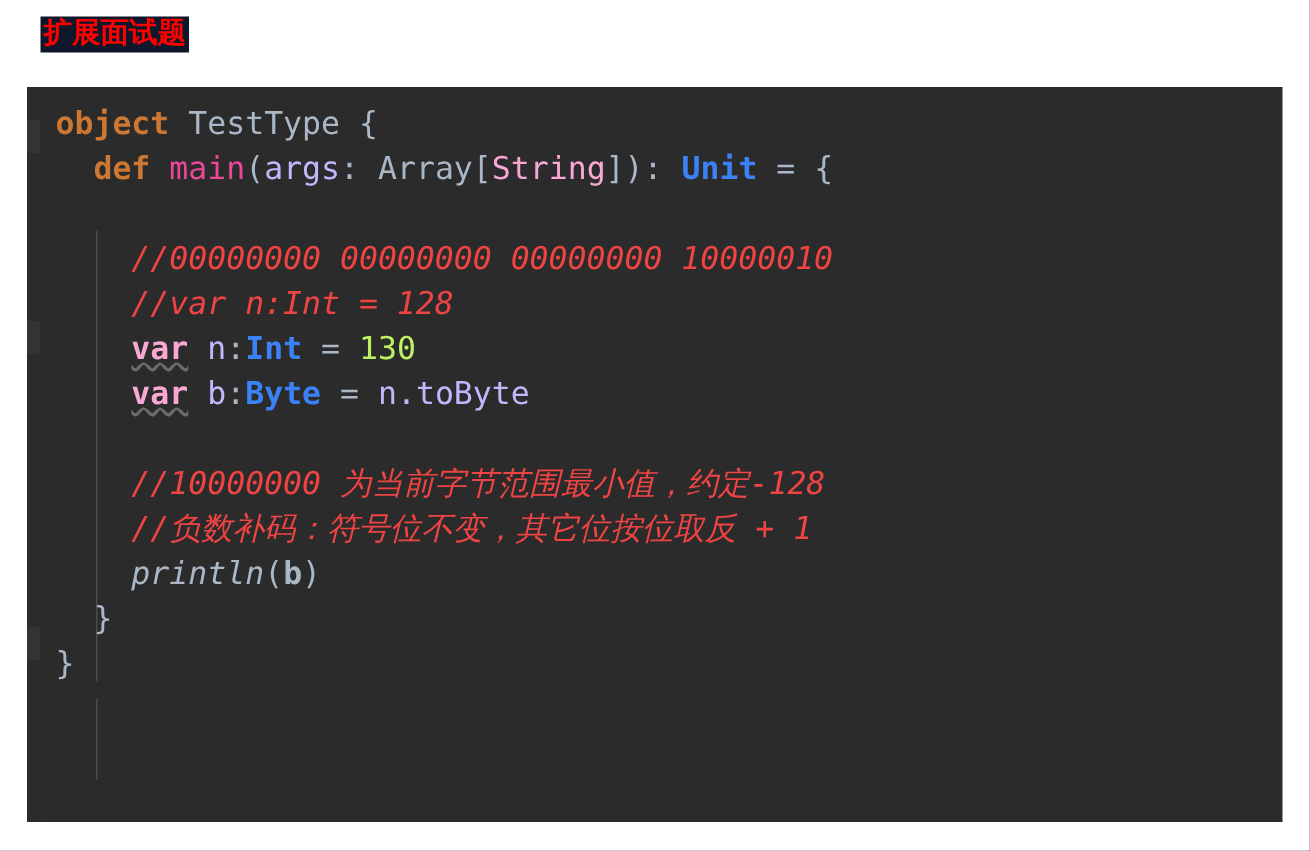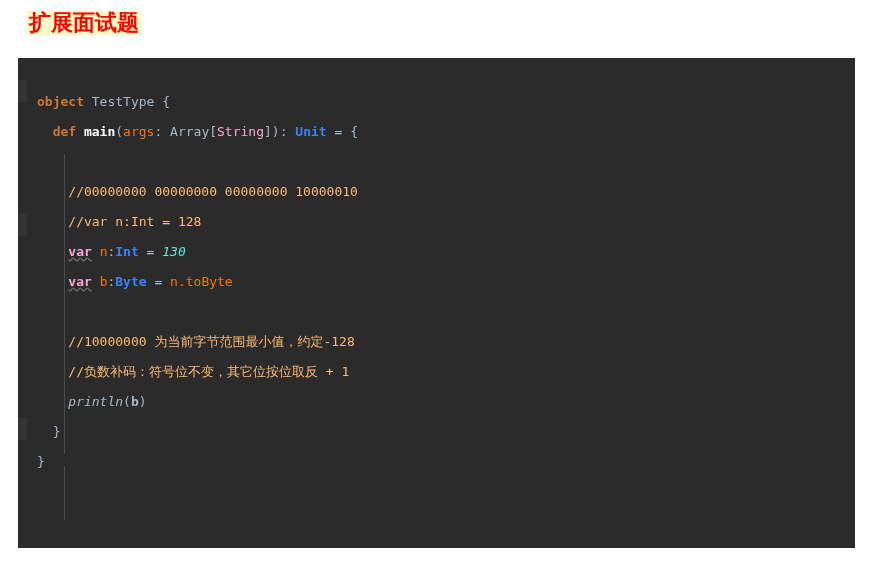"扩展面试题" #doc-heading .hl { background: #fef9c3 -> #0f172a; font-size: 22px -> 19px }
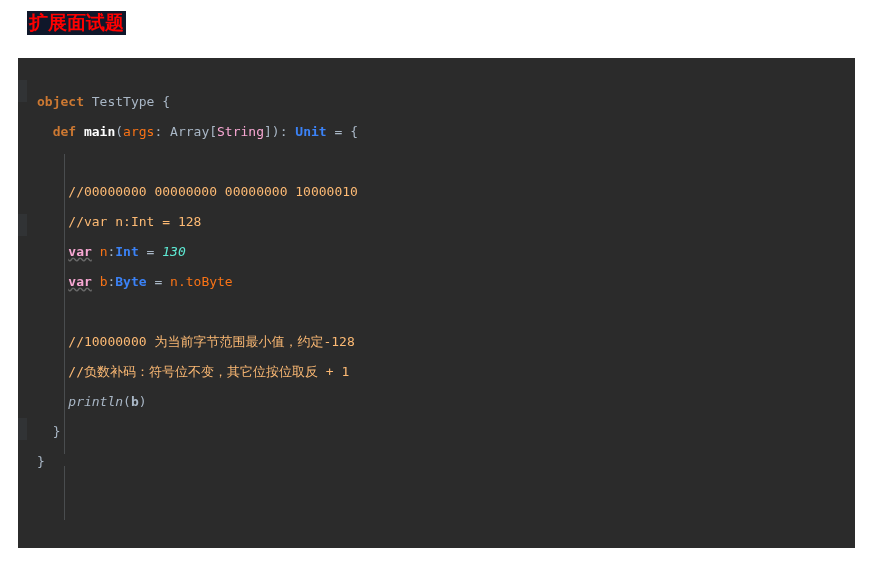"object TestType {" #code-lines { font-size: 13px -> 21px; margin-top: 20px -> none }
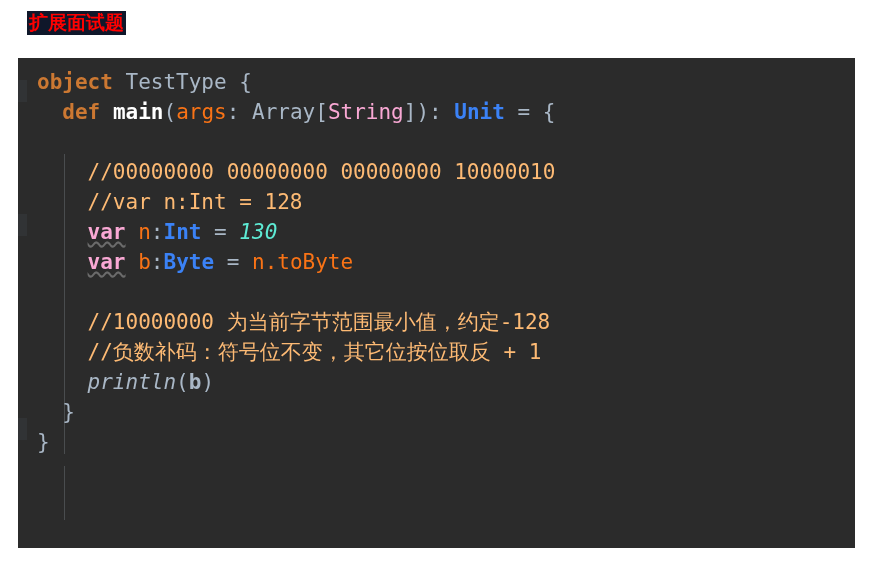"main" .fn { color: #ffffff -> #ec4899; font-weight: bold -> normal }
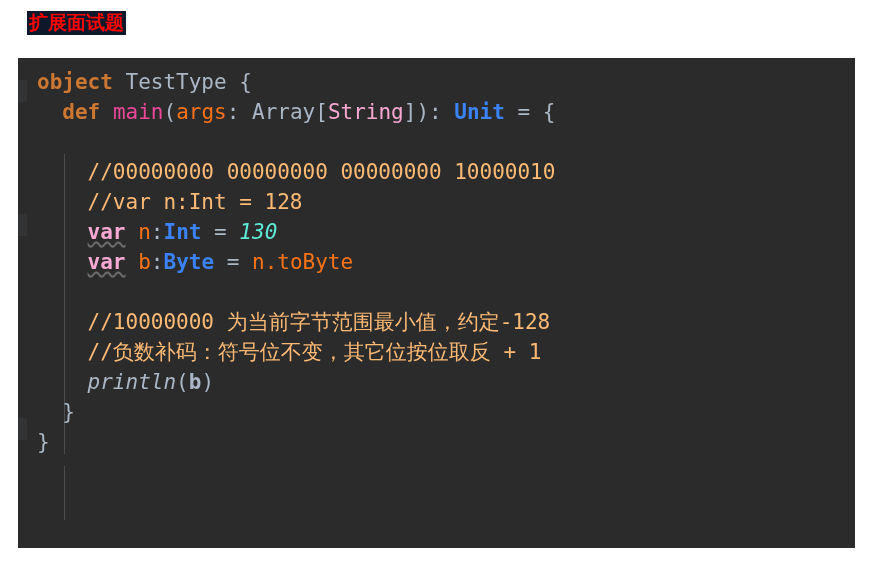"args" .plain { color: #f97316 -> #c4b5fd }
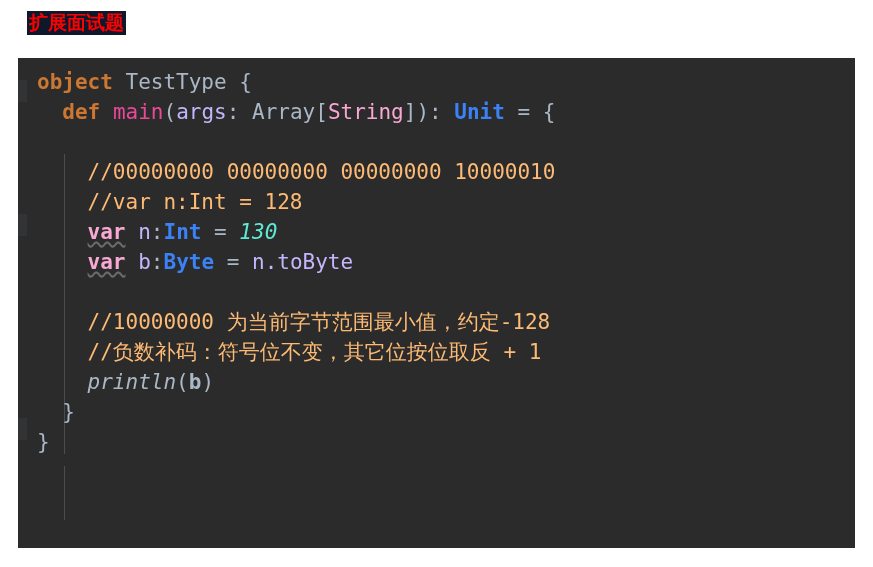"//00000000 00000000 00000000 10000010" .cmt { color: #fdba74 -> #ef4444; font-style: none -> italic }
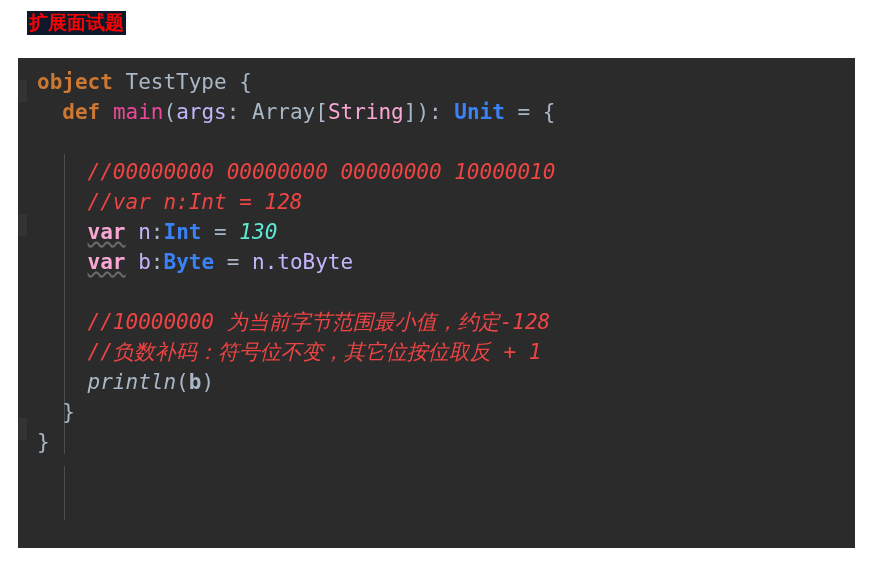"130" .num { color: #5eead4 -> #bef264; font-style: italic -> none }
